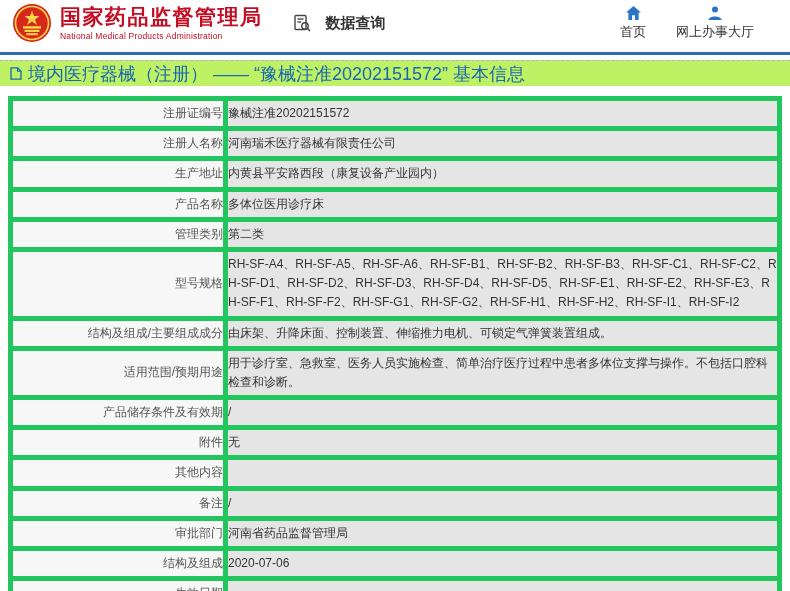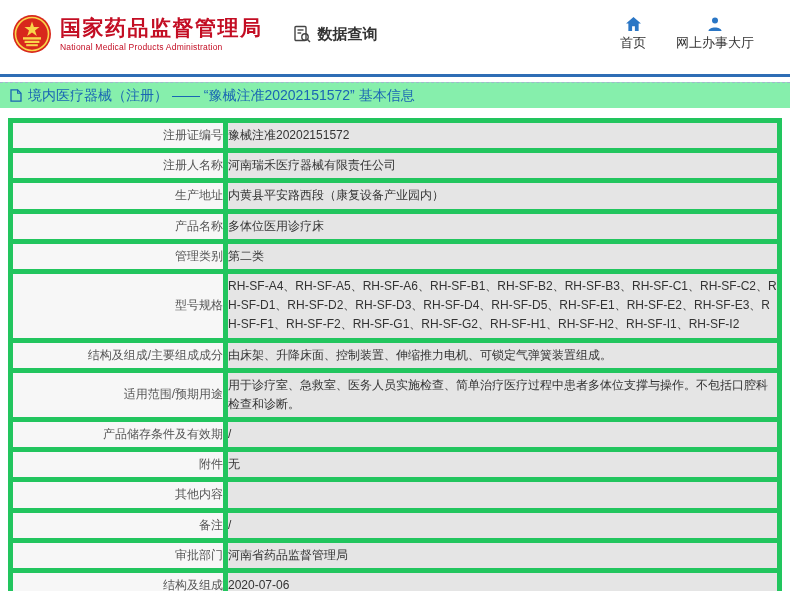"国家药品监督管理局" .site-header { height: 74px -> 52px }
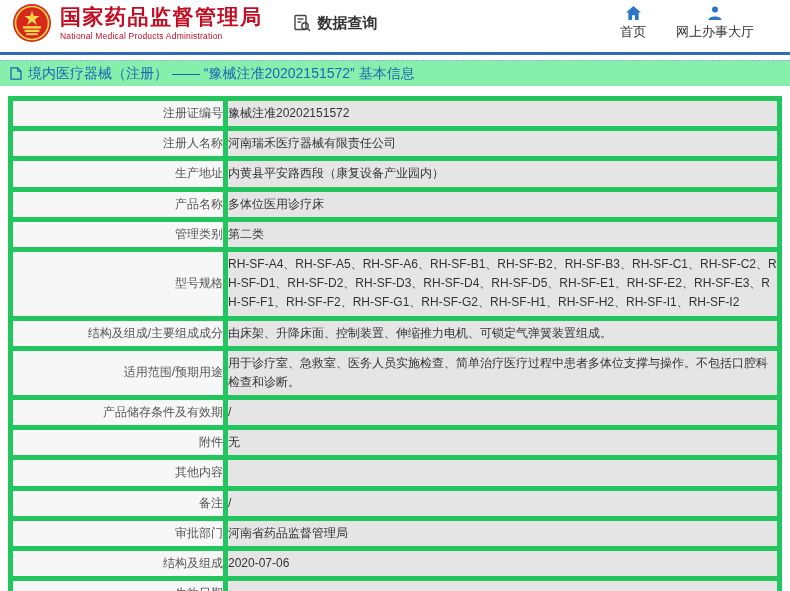"数据查询" .nav-query { gap: 6px -> 14px }
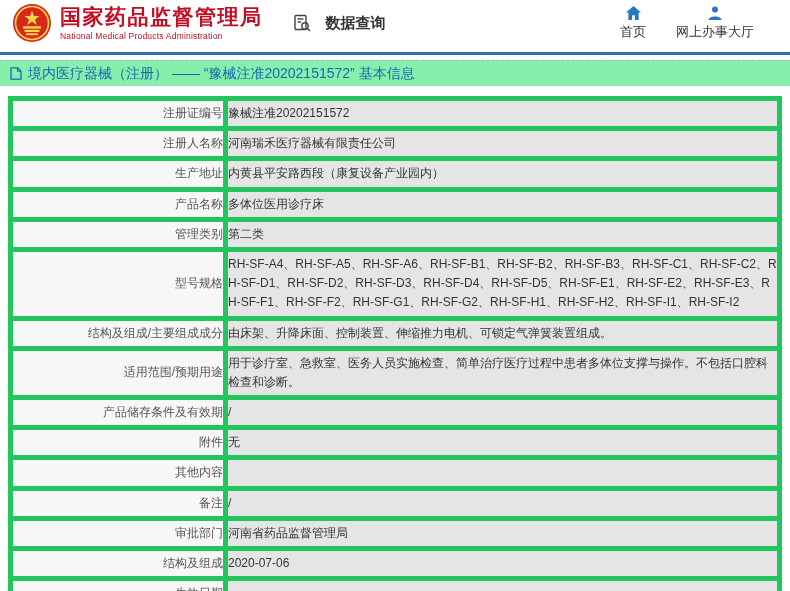"境内医疗器械（注册） —— “豫械注准20202151572” 基本信息" .breadcrumb { background: #86efac -> #bef264; font-size: 14px -> 18px }
